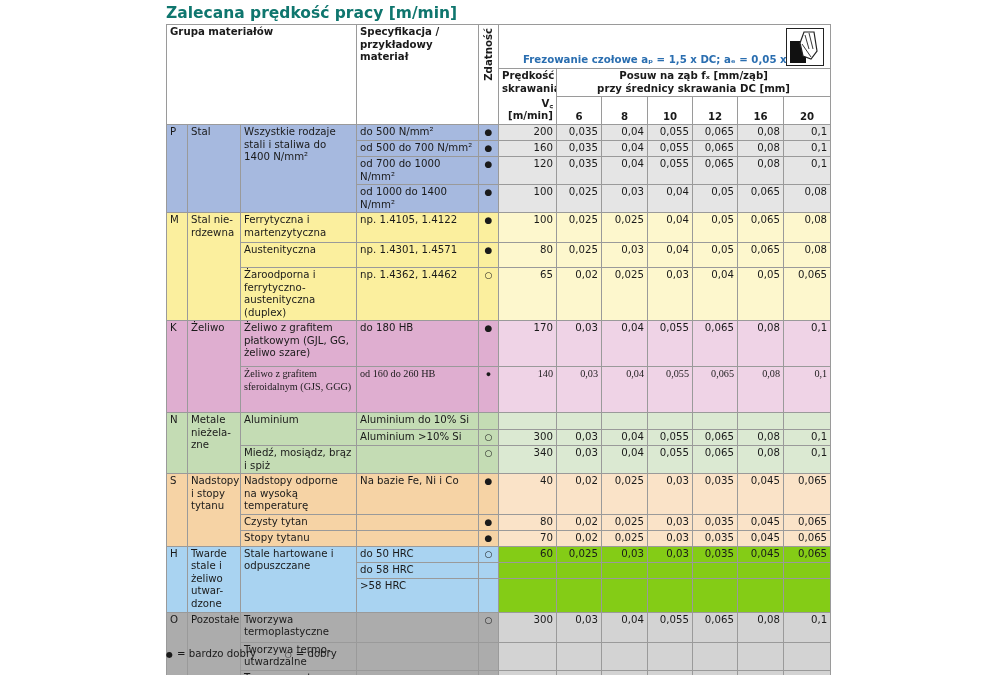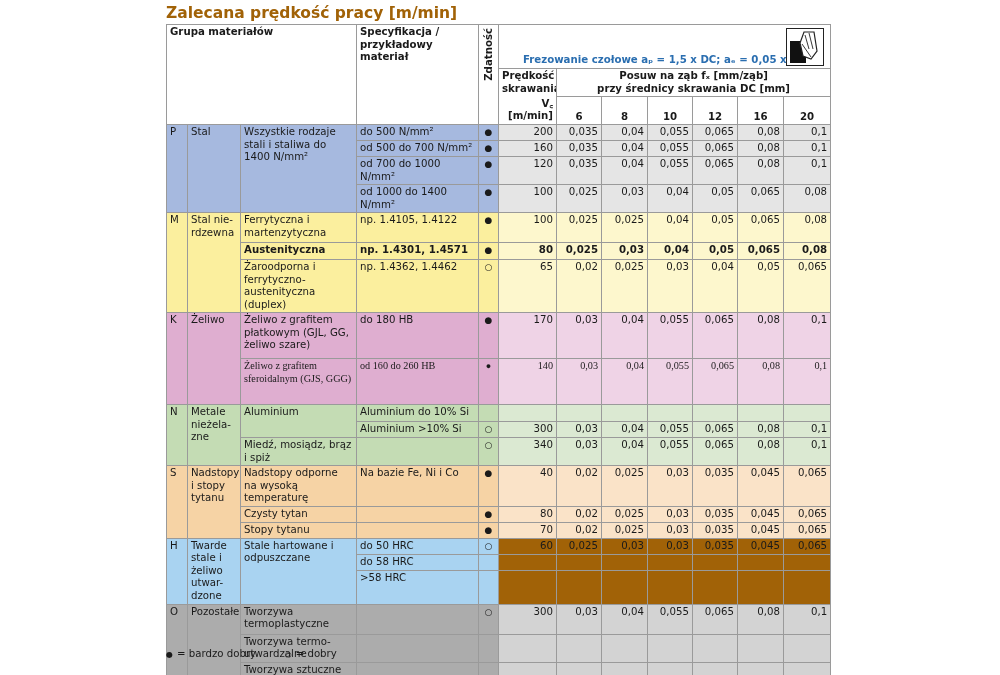"Zalecana prędkość pracy [m/min]" .title { color: #a16207 -> #0f766e }
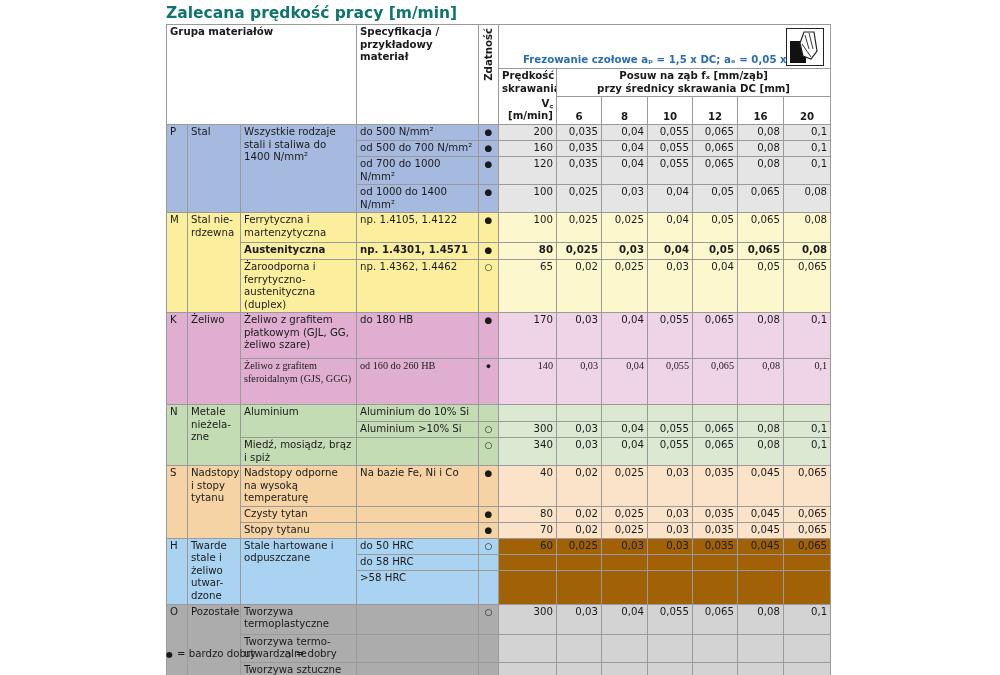"Austenityczna" tr { font-weight: bold -> none; height: 17px -> 25px }
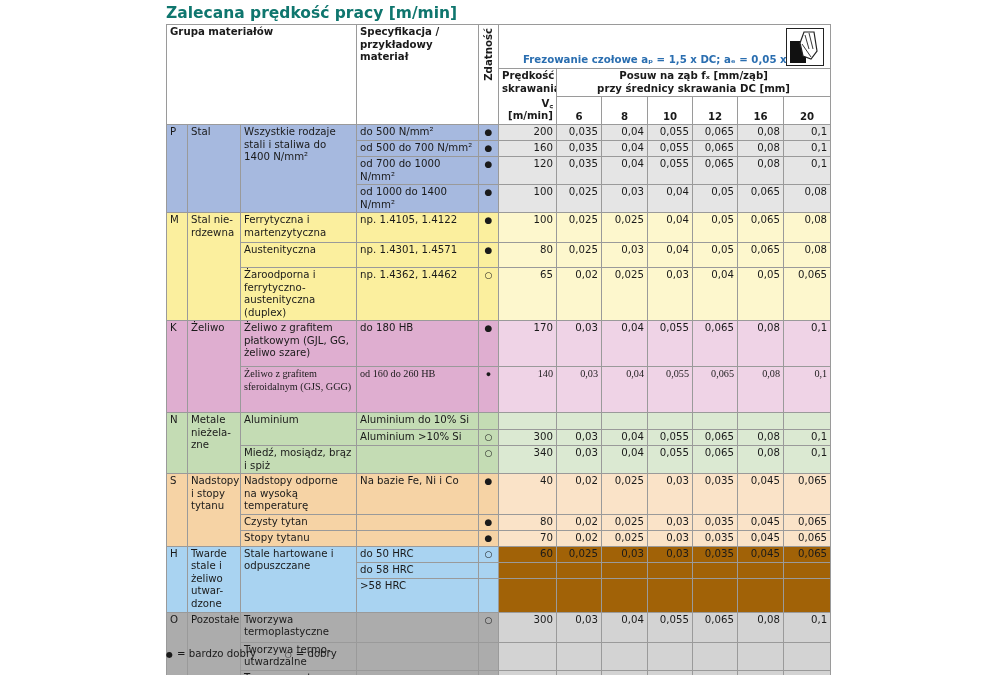"60" .H-l { background: #a16207 -> #84cc16 }
